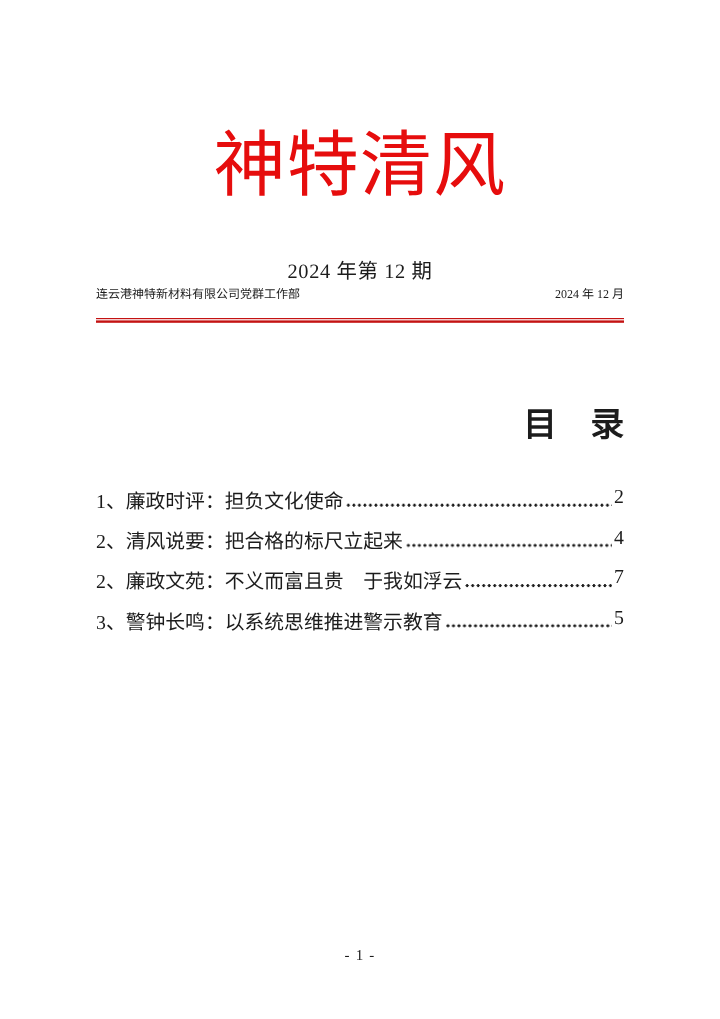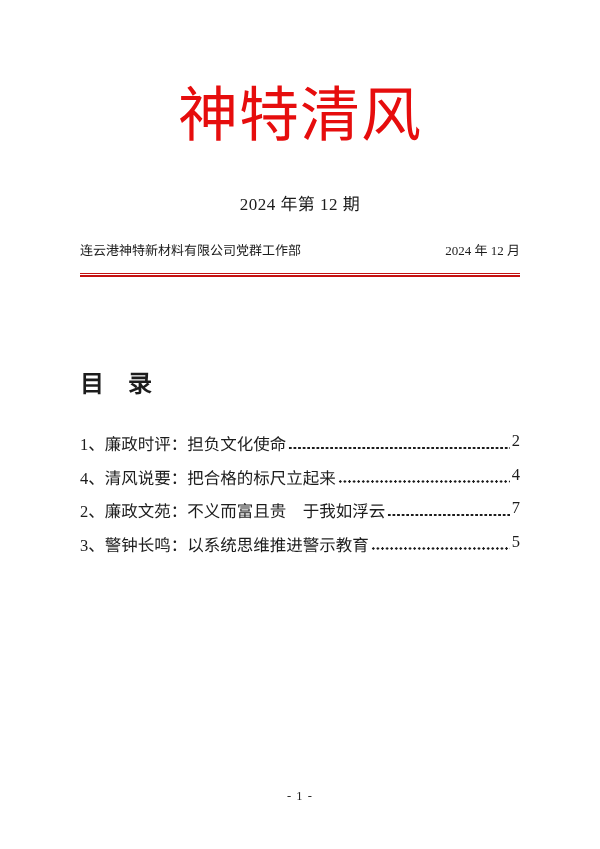"神特清风" .title { padding-top: 80px -> 102px }
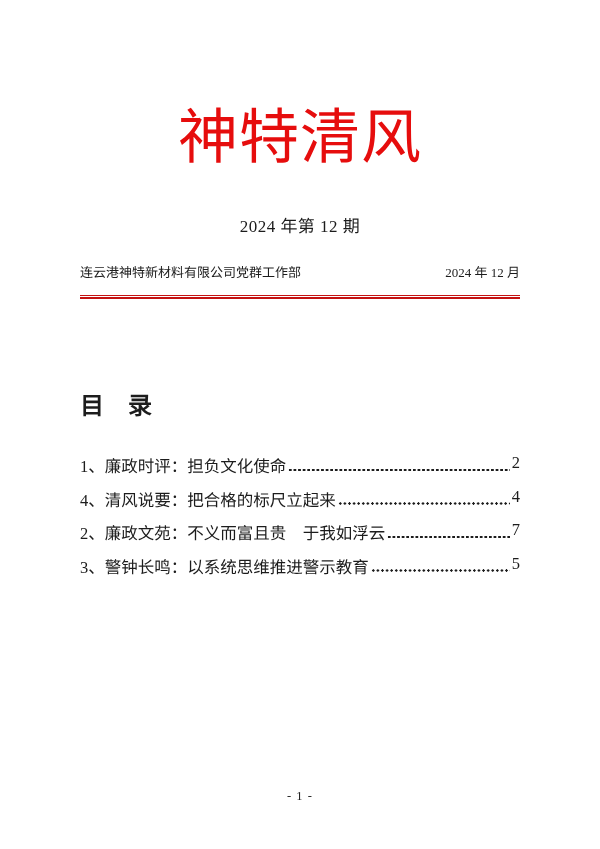"连云港神特新材料有限公司党群工作部" .pub-row { font-size: 13px -> 10px; margin-top: 26px -> none }
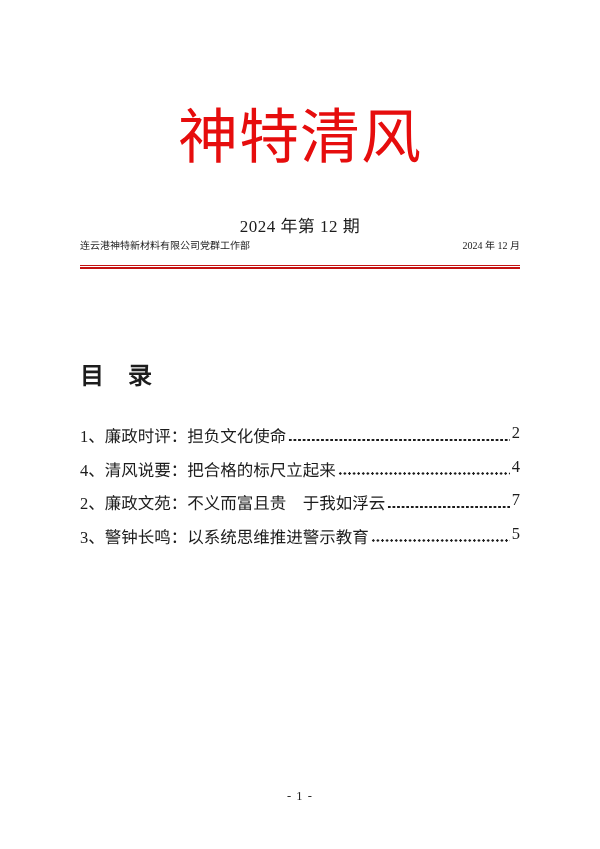"目 录" .toc-title { font-size: 24px -> 28px; margin: 92px 0 0 0 -> 68px 0 0 0; text-align: left -> right }
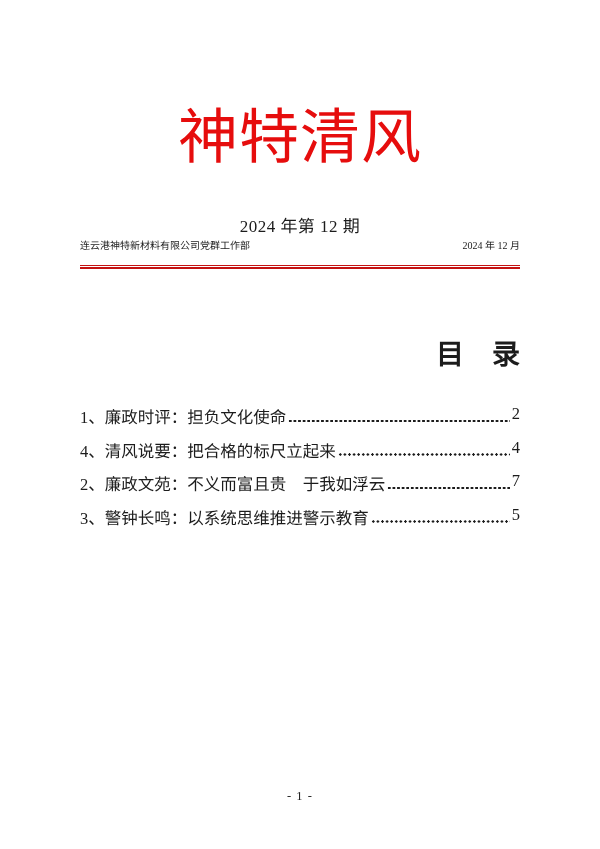"4、清风说要：把合格的标尺立起来" span.toc-text { text: 4 -> 2 }
